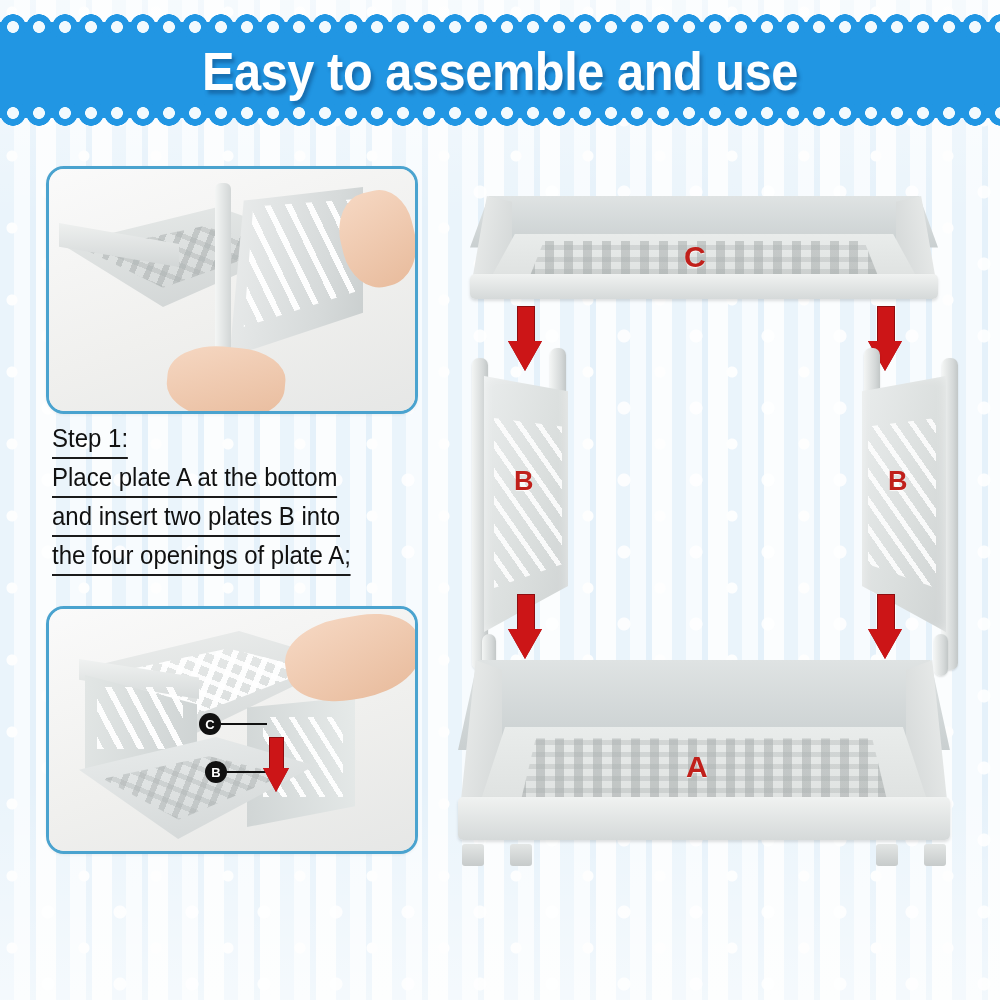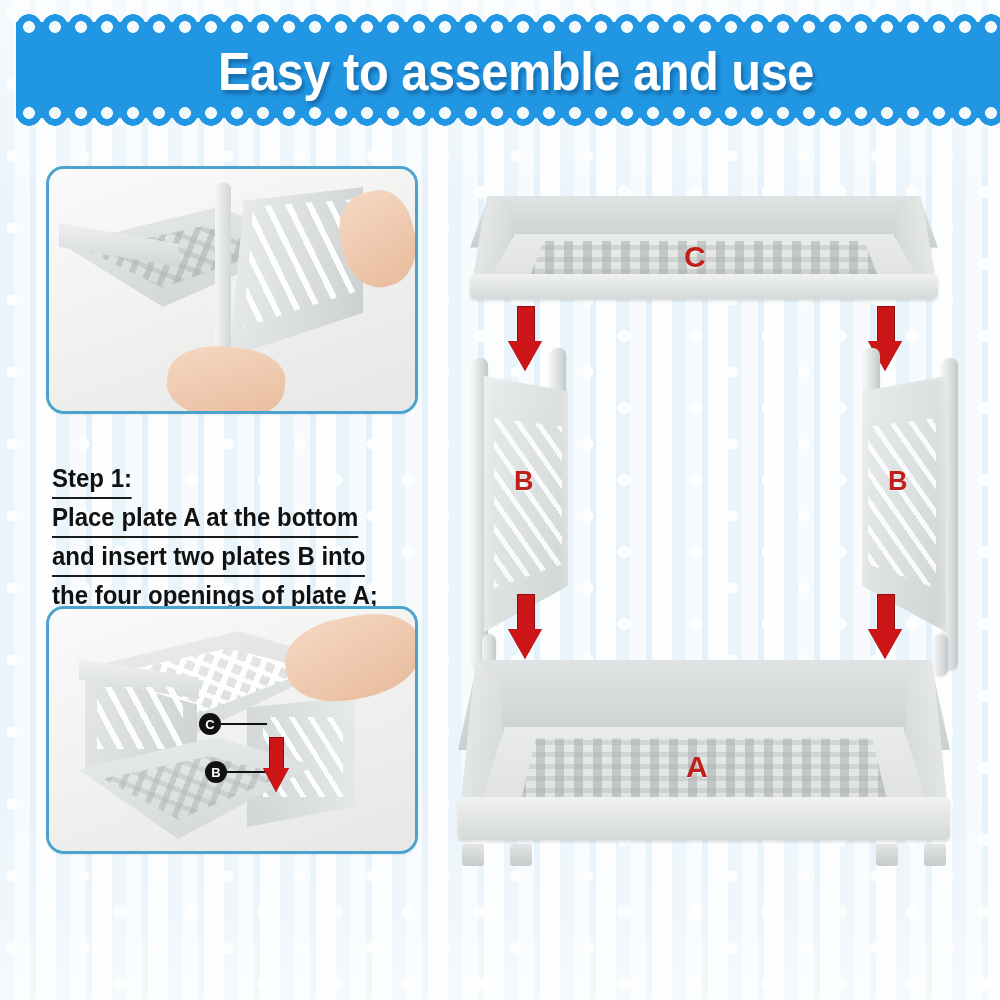"Easy to assemble and use" .banner { left: 16px -> 0 }
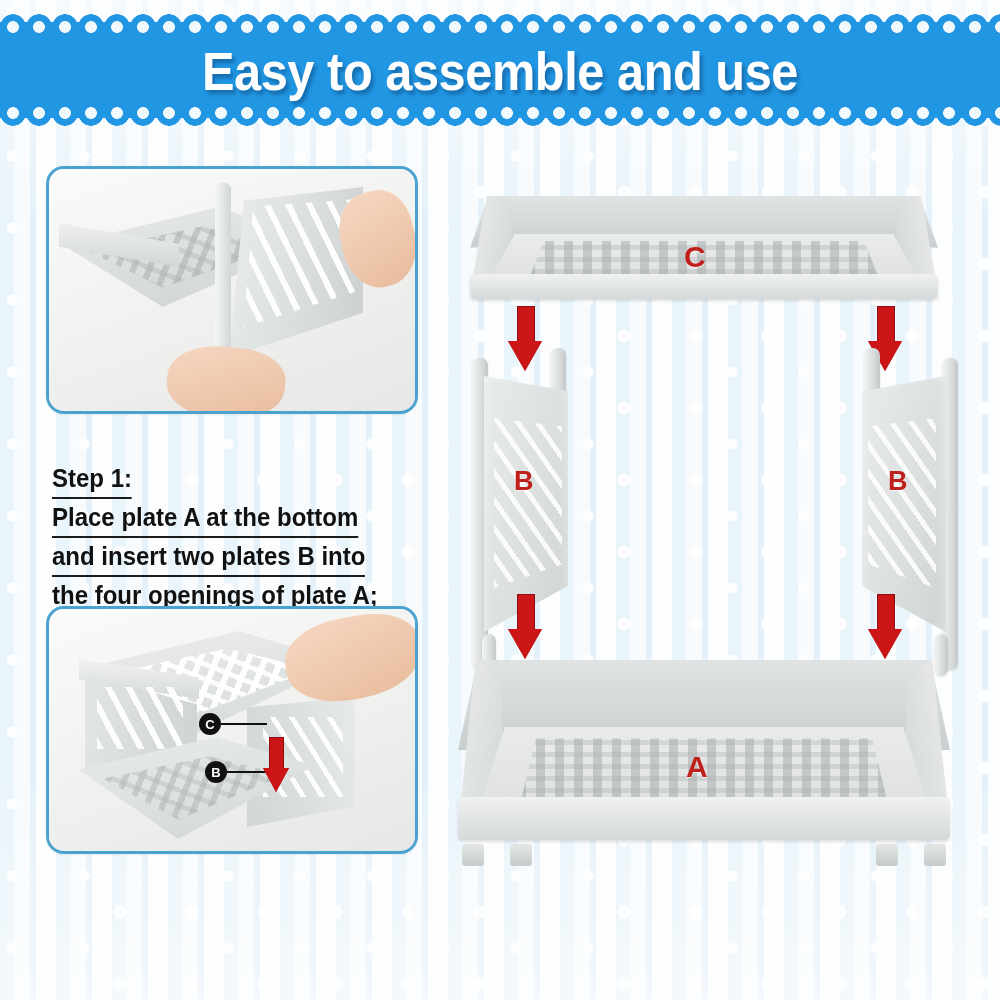"Step 1:" .steptext { font-weight: bold -> normal; margin-top: 40px -> none }
